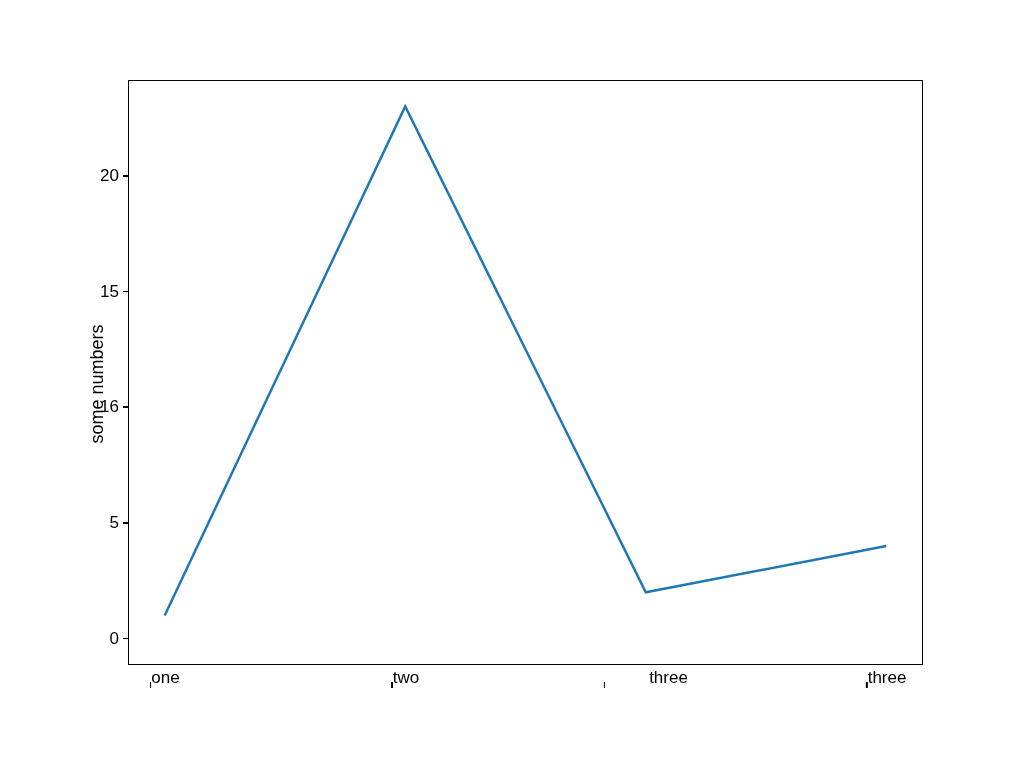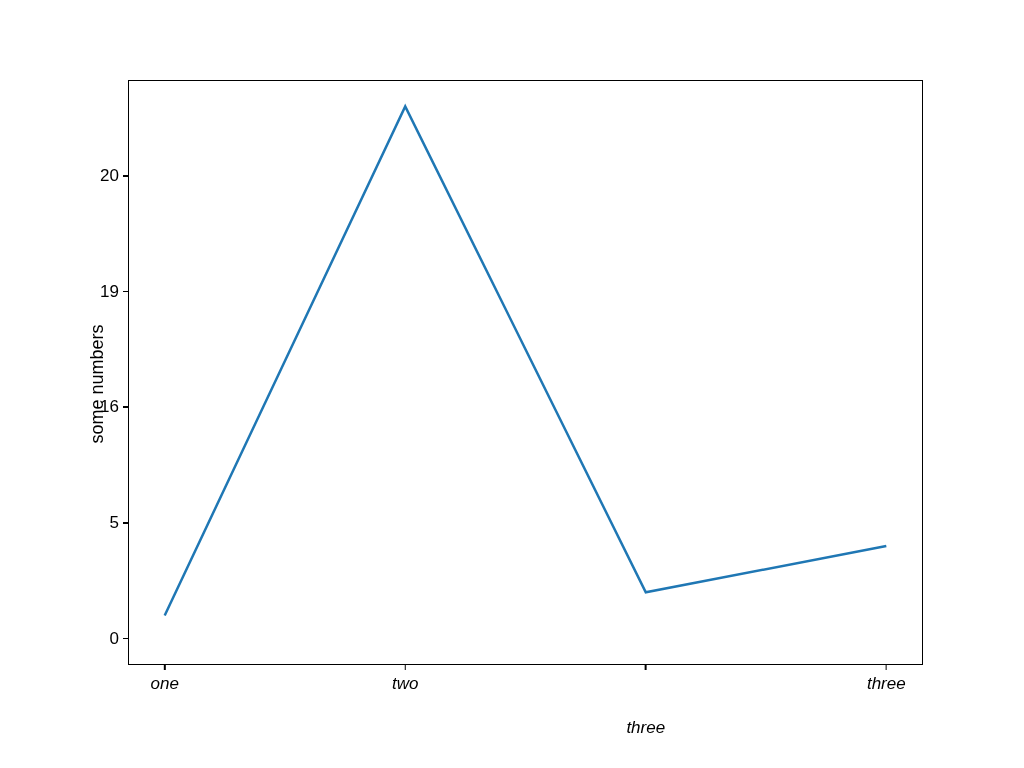"19" span.y-tick-label { text: 19 -> 15 }
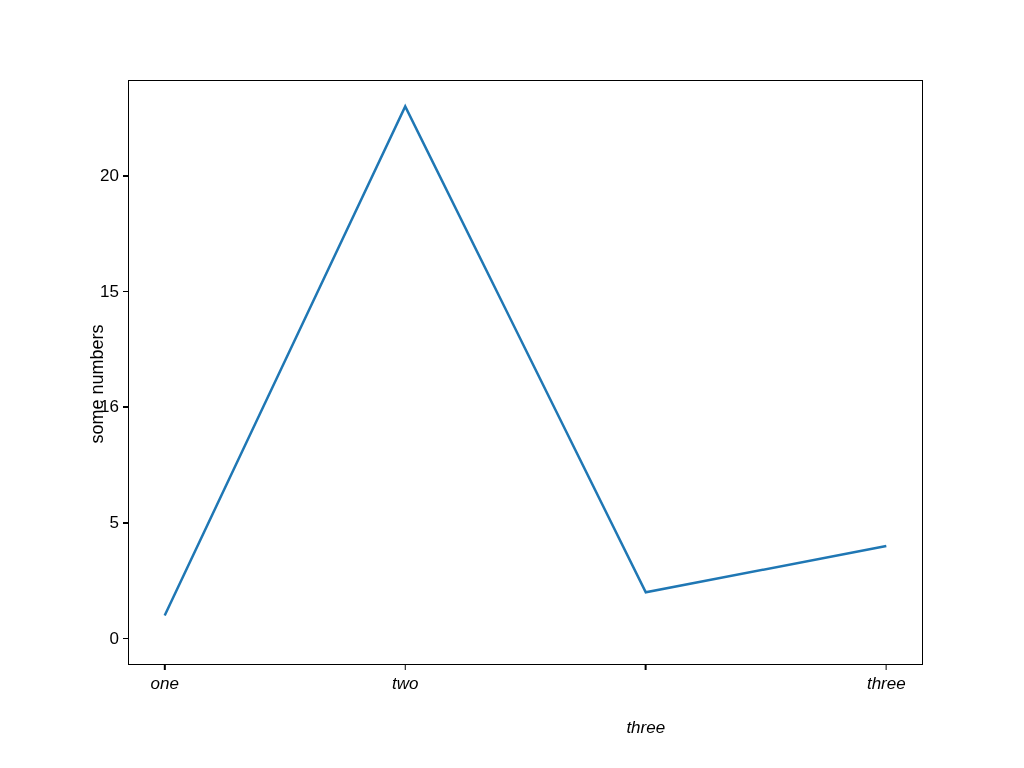"one" .x-tick { align-items: center -> flex-end; flex-direction: column -> row; font-style: italic -> none }
